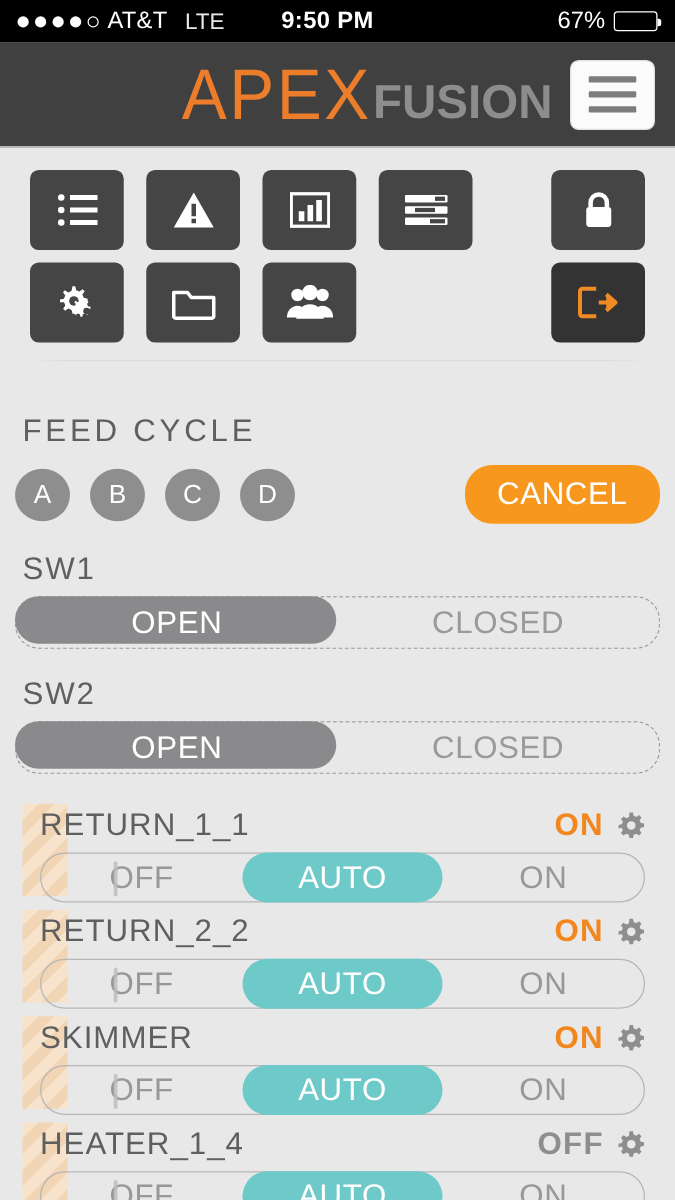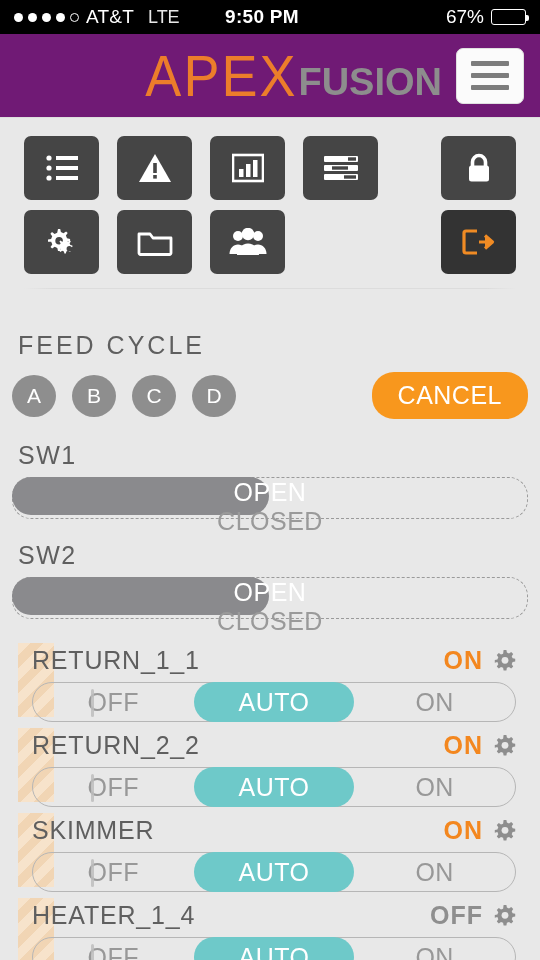"APEX" .header { background: #701a75 -> #404040 }
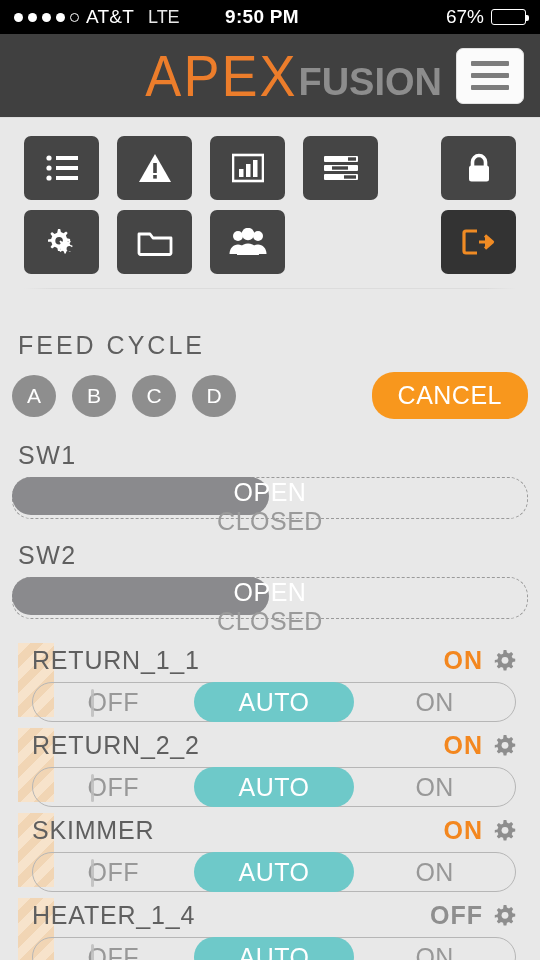"OPEN" .sw-toggle { flex-direction: column -> none }
